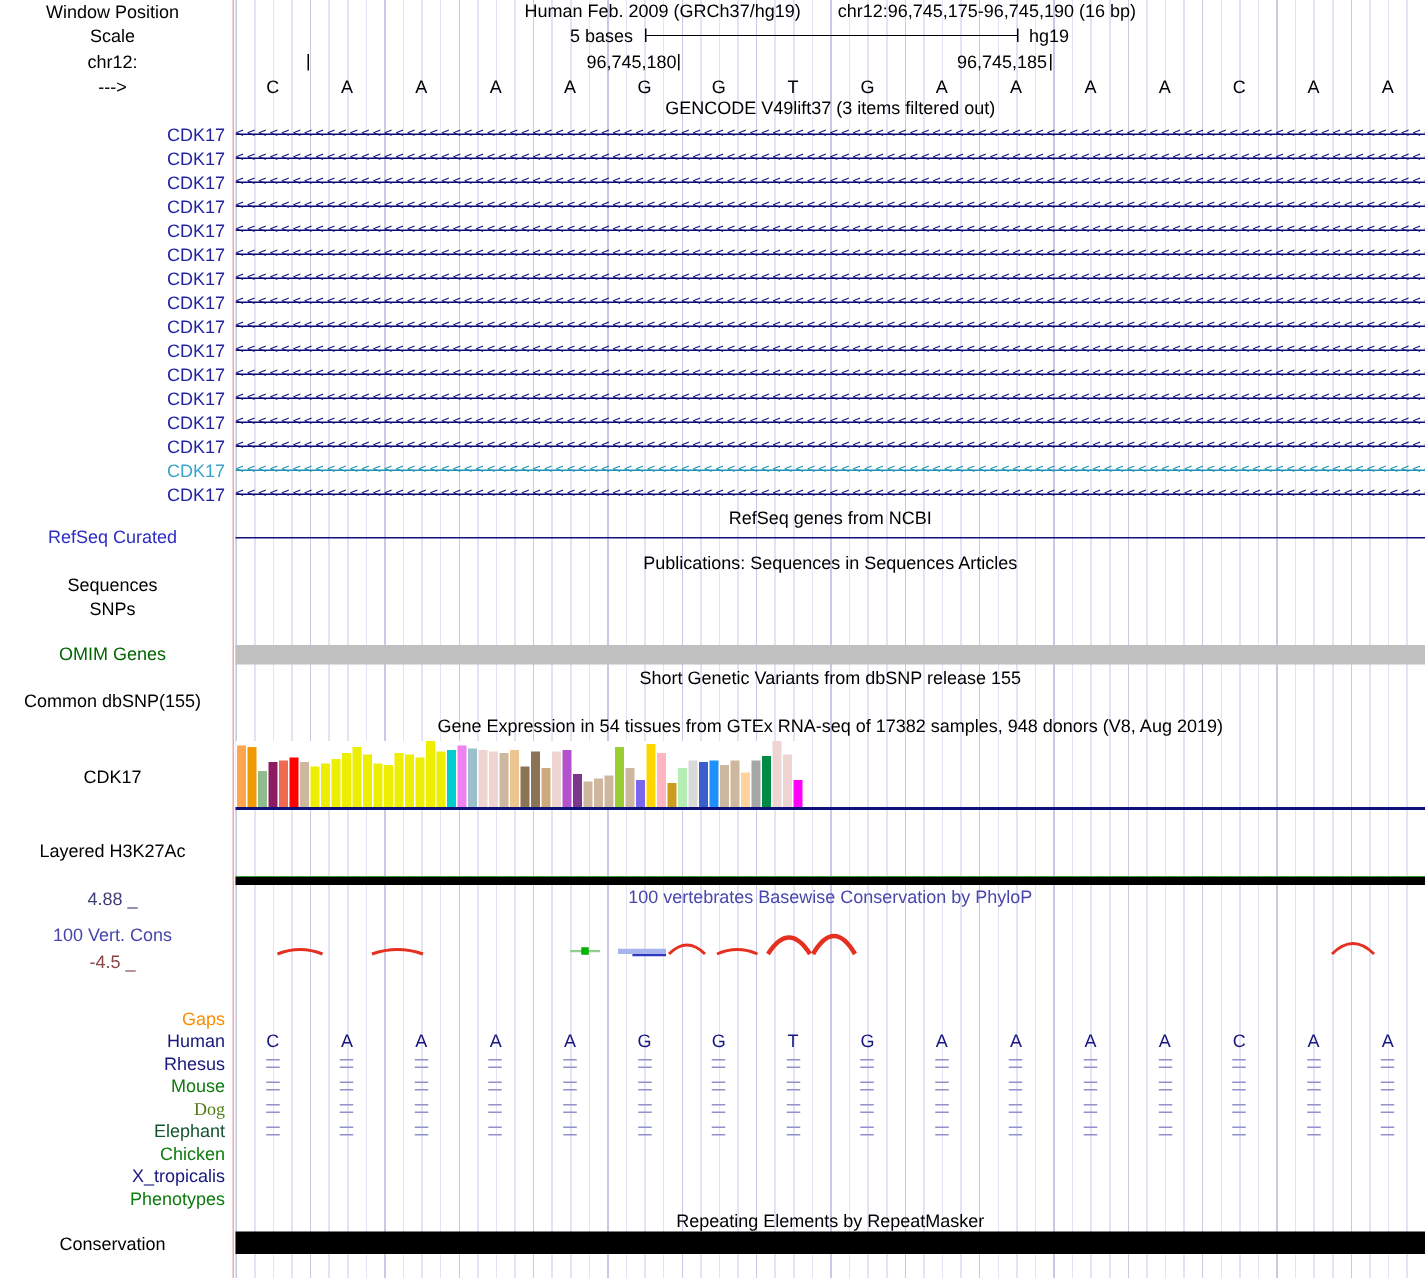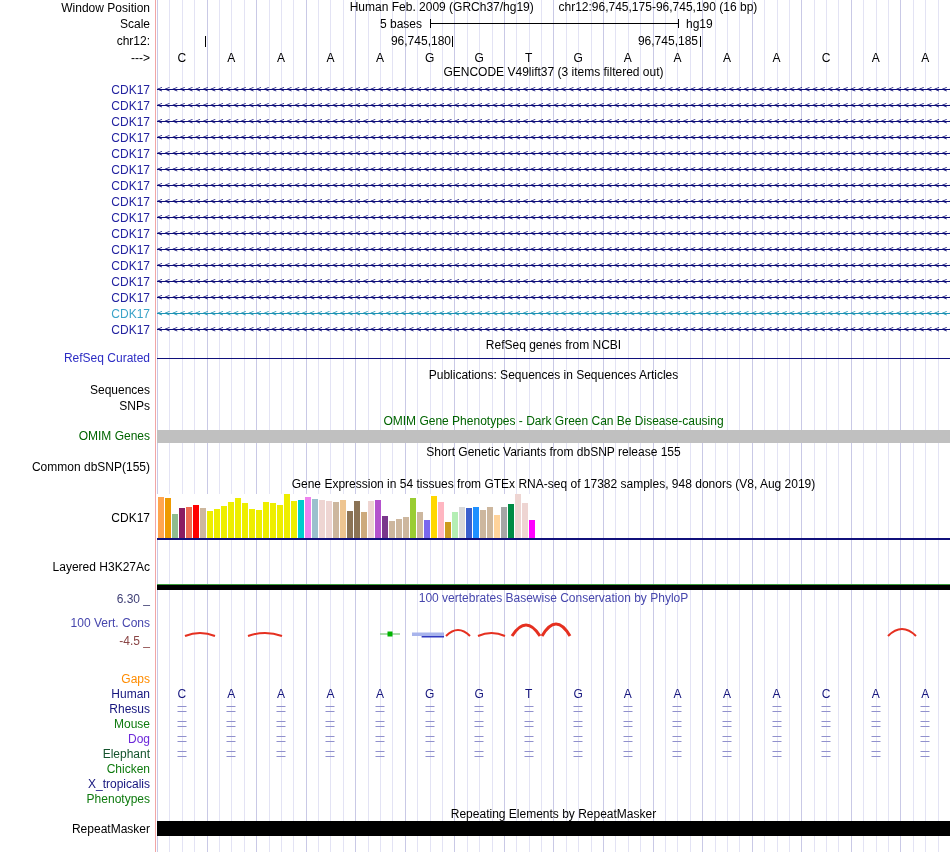"Window Position" .lbl { text-align: right -> center }
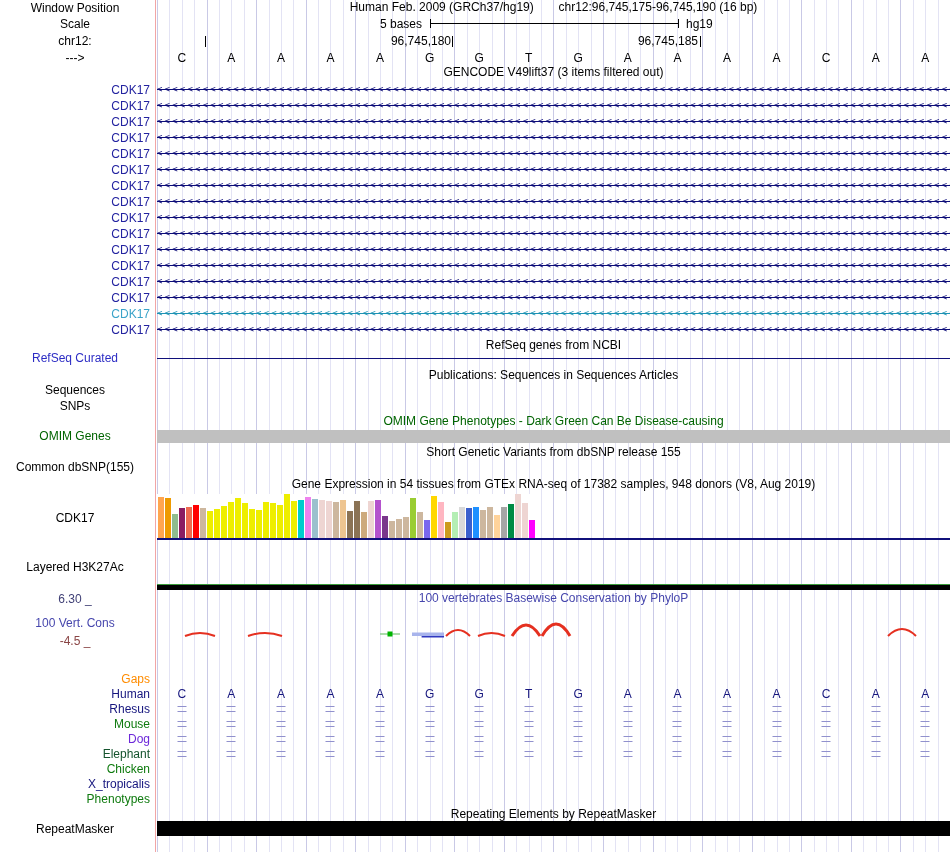"OMIM Gene Phenotypes - Dark" div.title { html: <div>OMIM Gene Phenotypes - Dark Green Can Be Disease-causing</div> -> none }
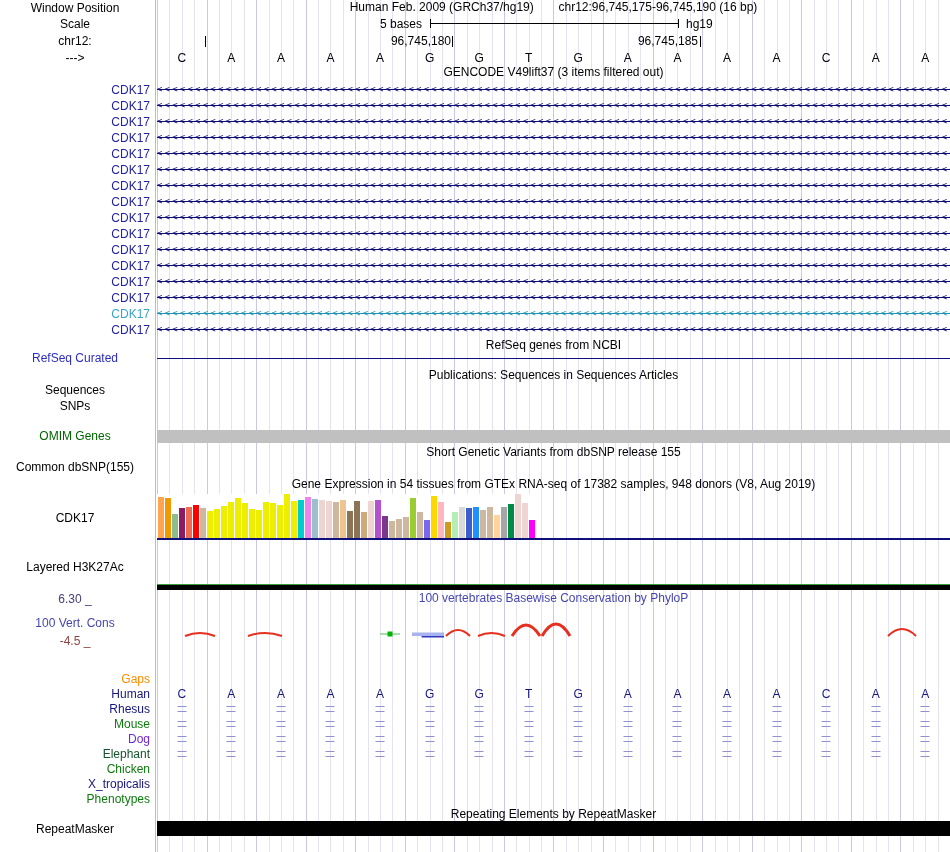"6.30 _" div.lbl { text: 6.30 -> 4.88 }
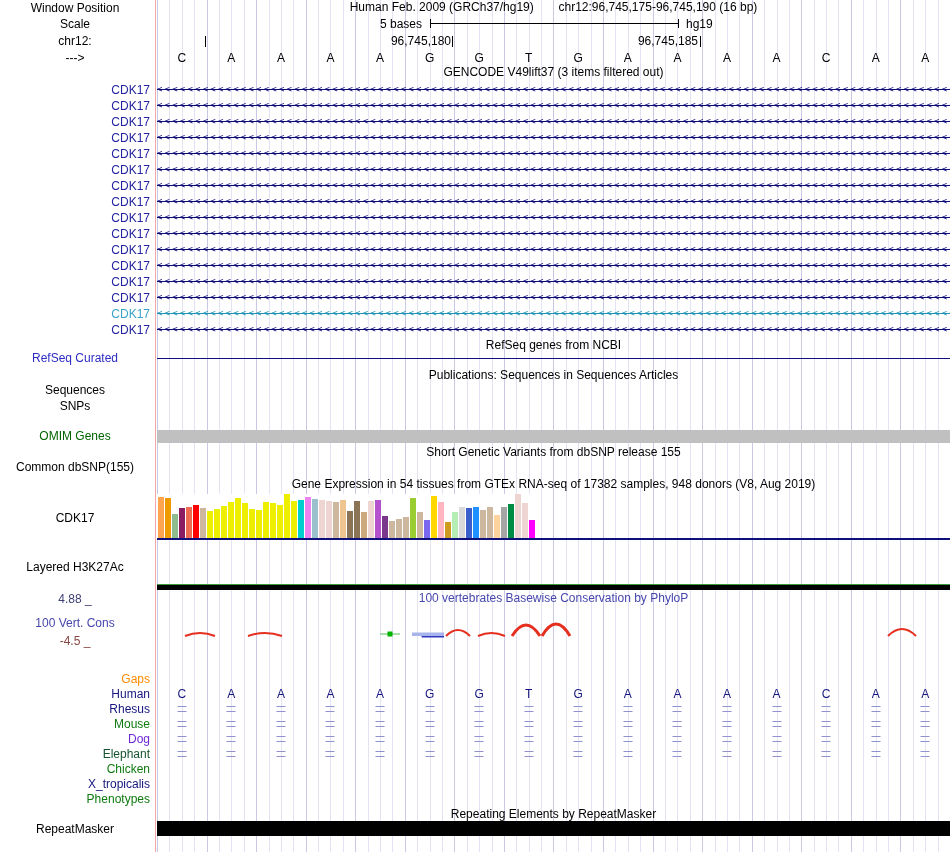"Dog" div.sp-lbl { color: #6d28d9 -> #4d7c0f; font-family: none -> Liberation Serif, serif }
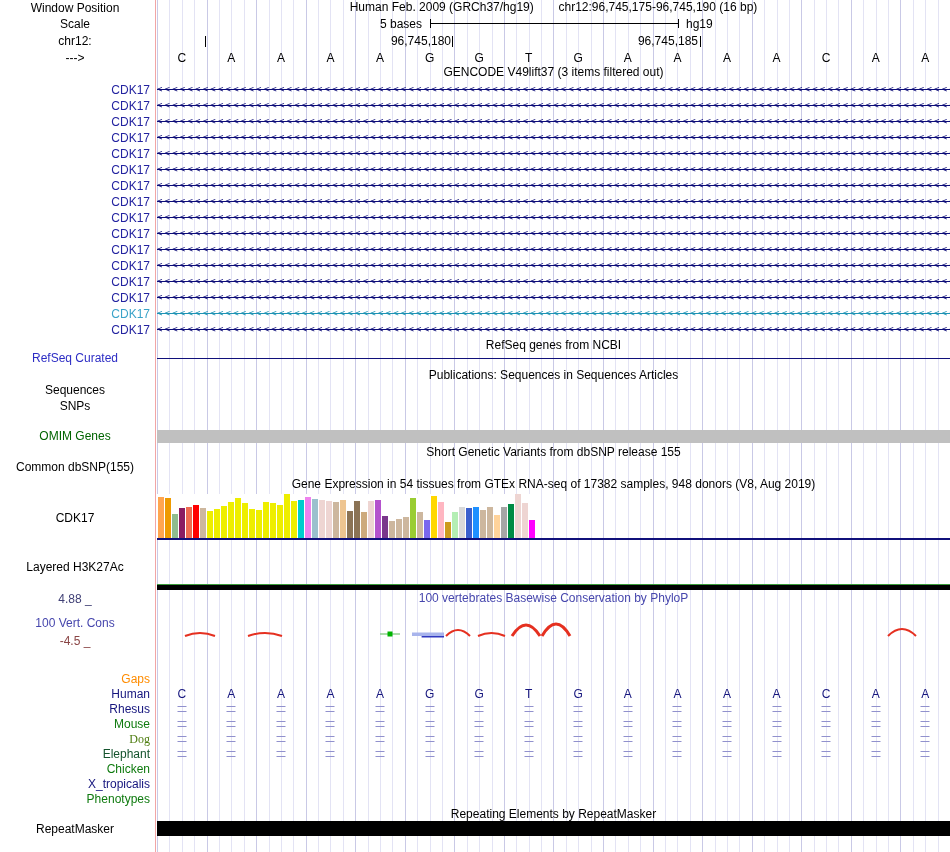"RepeatMasker" div.lbl { text: RepeatMasker -> Conservation }
